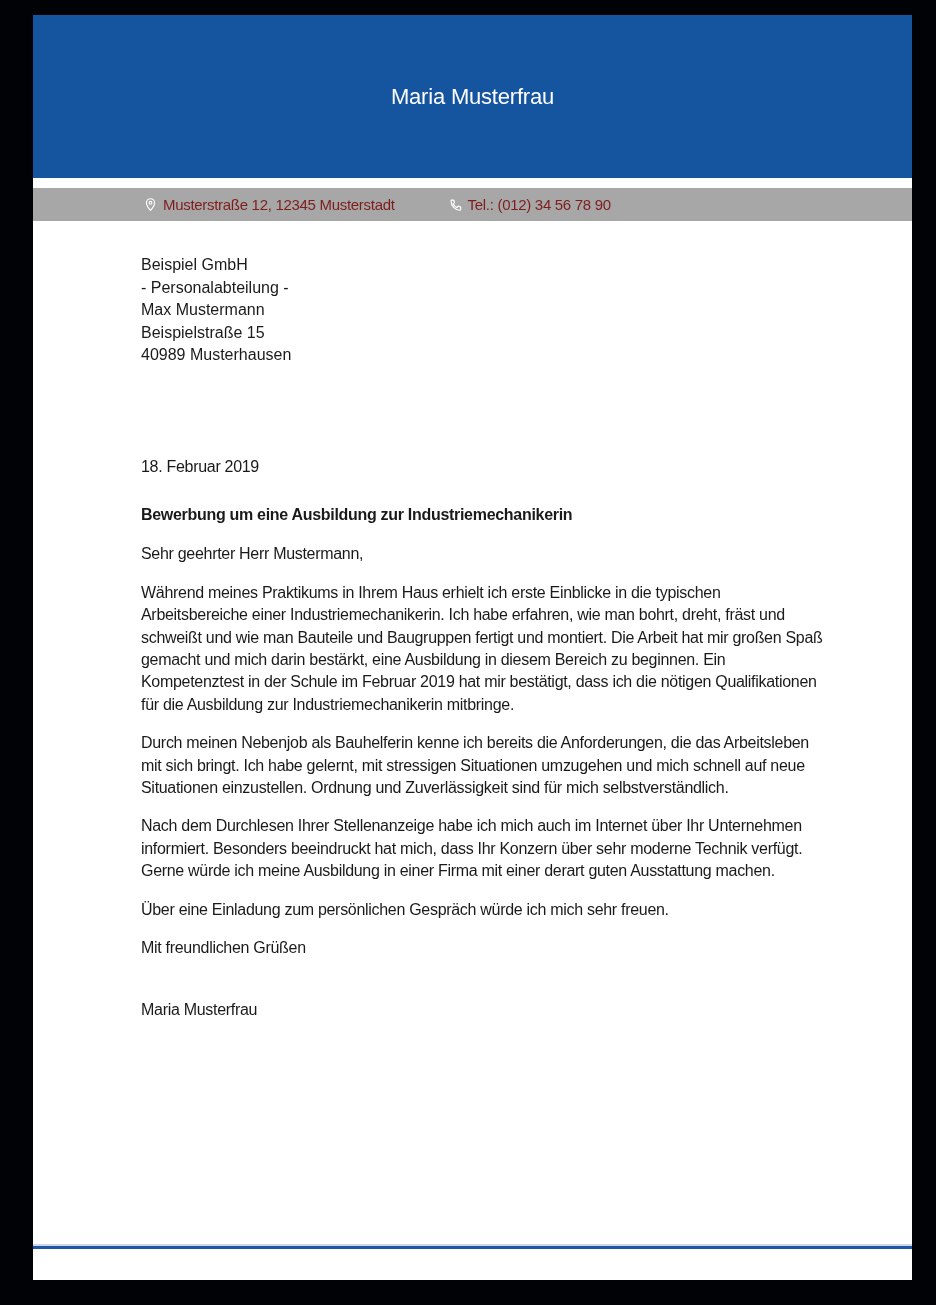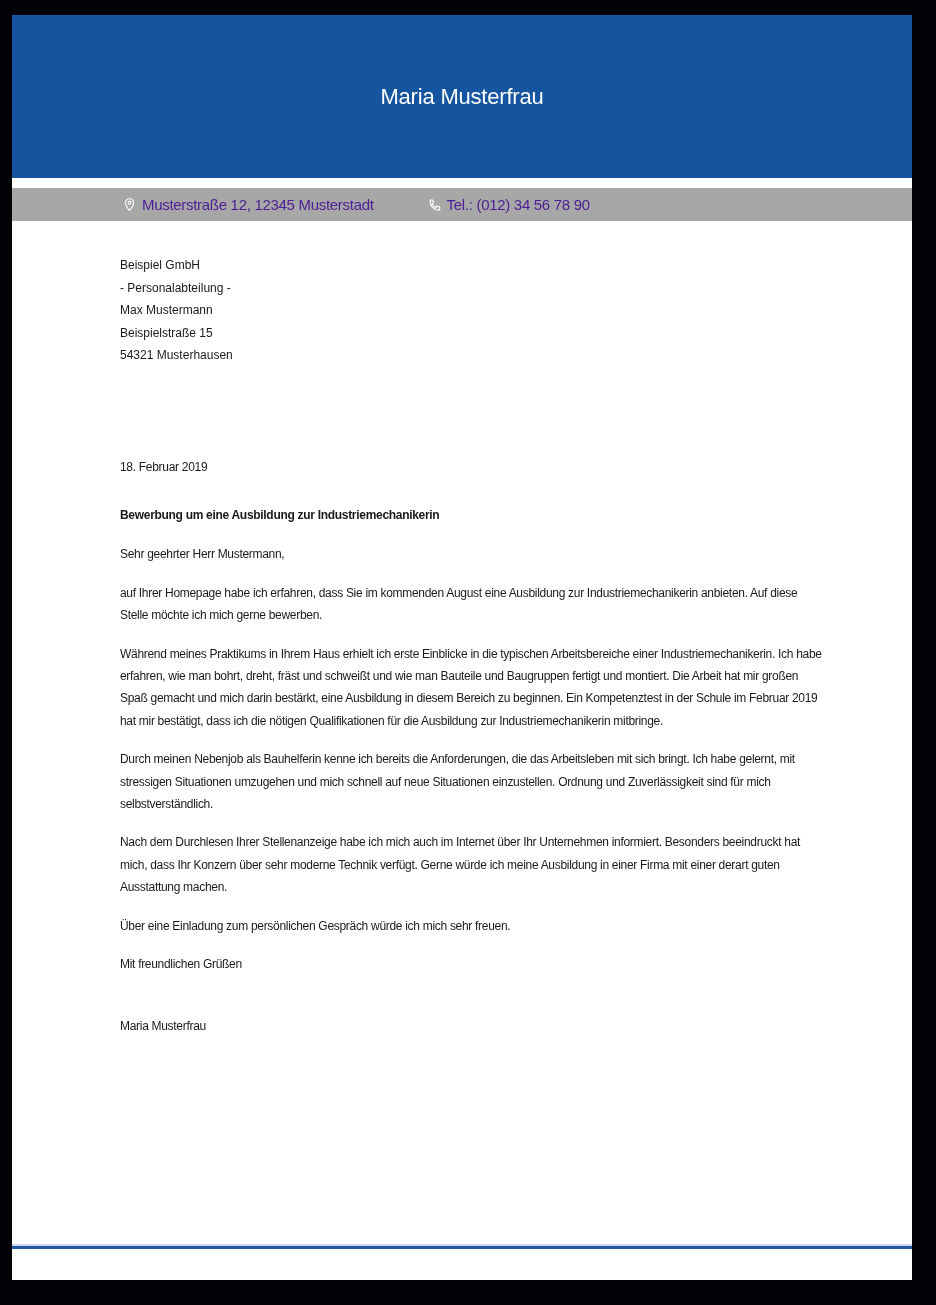"Maria Musterfrau" .frame { padding: 15px 24px 25px 12px -> 15px 24px 25px 33px }
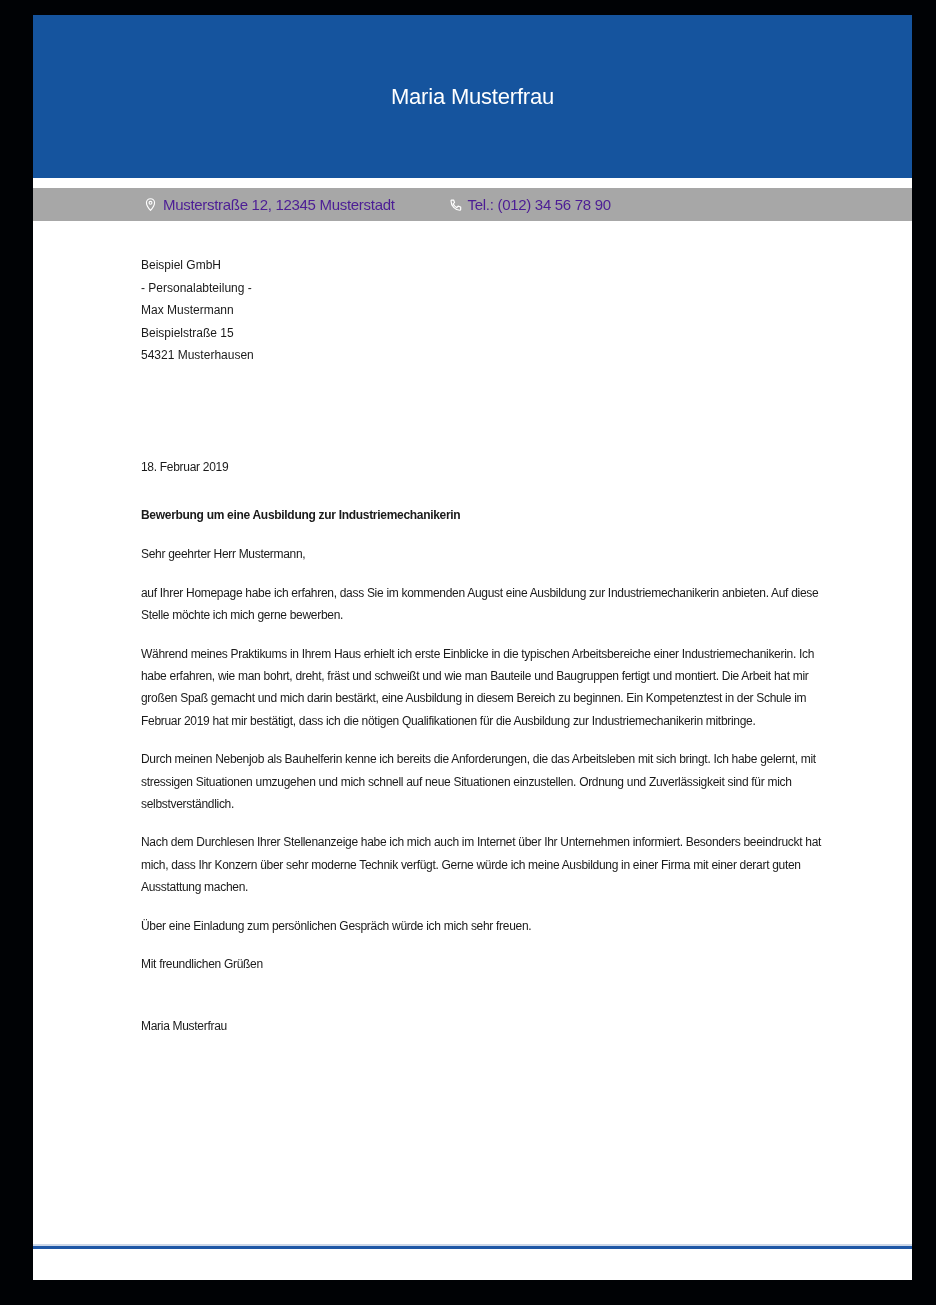"Musterstraße 12, 12345 Musterstadt" .contact-bar { color: #4c1d95 -> #7f1d1d }
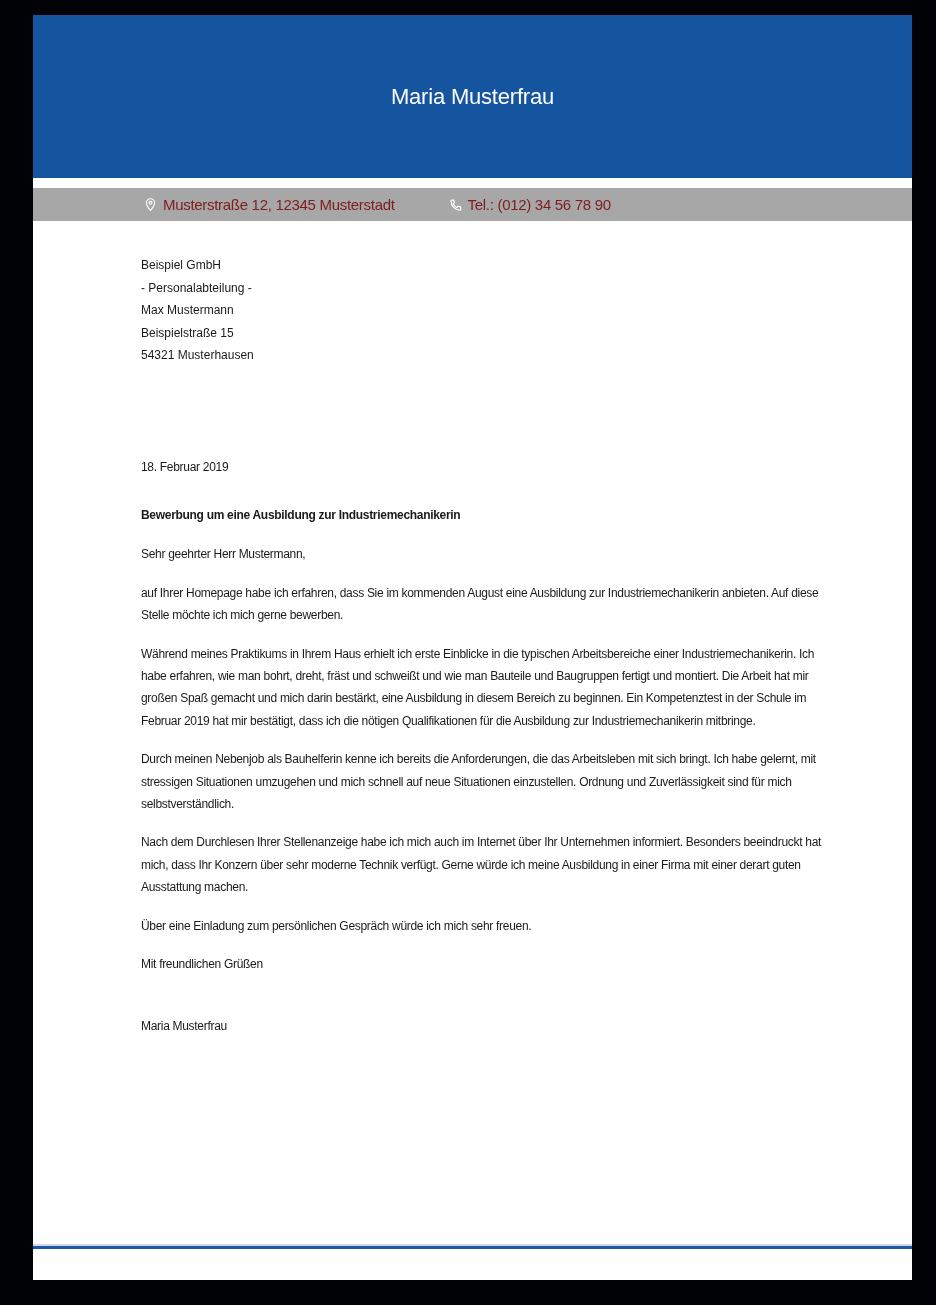"Beispiel GmbH" .letter-body { font-size: 12px -> 16px }
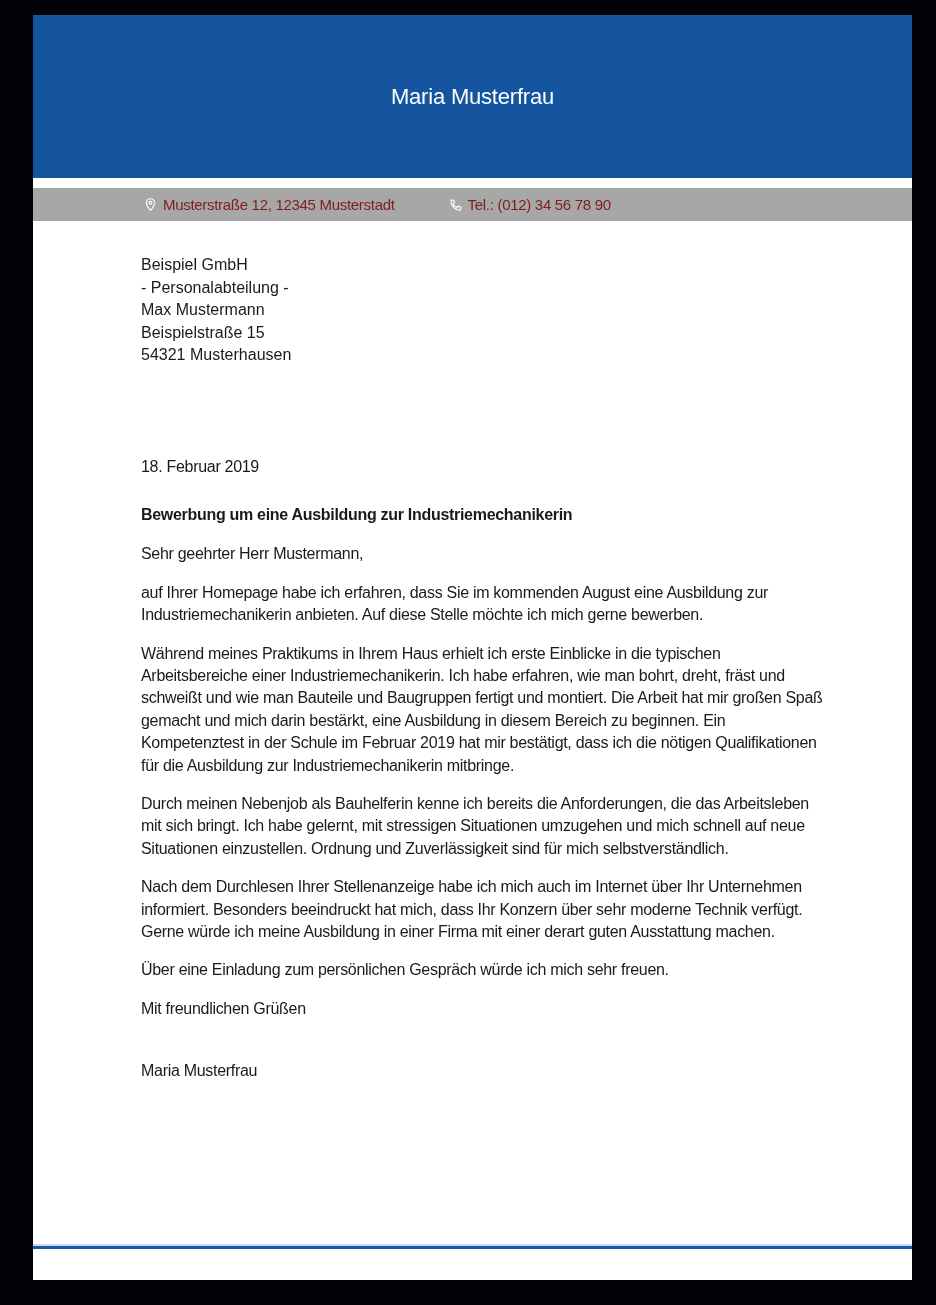"54321 Musterhausen" div { text: 54321 -> 40989 }
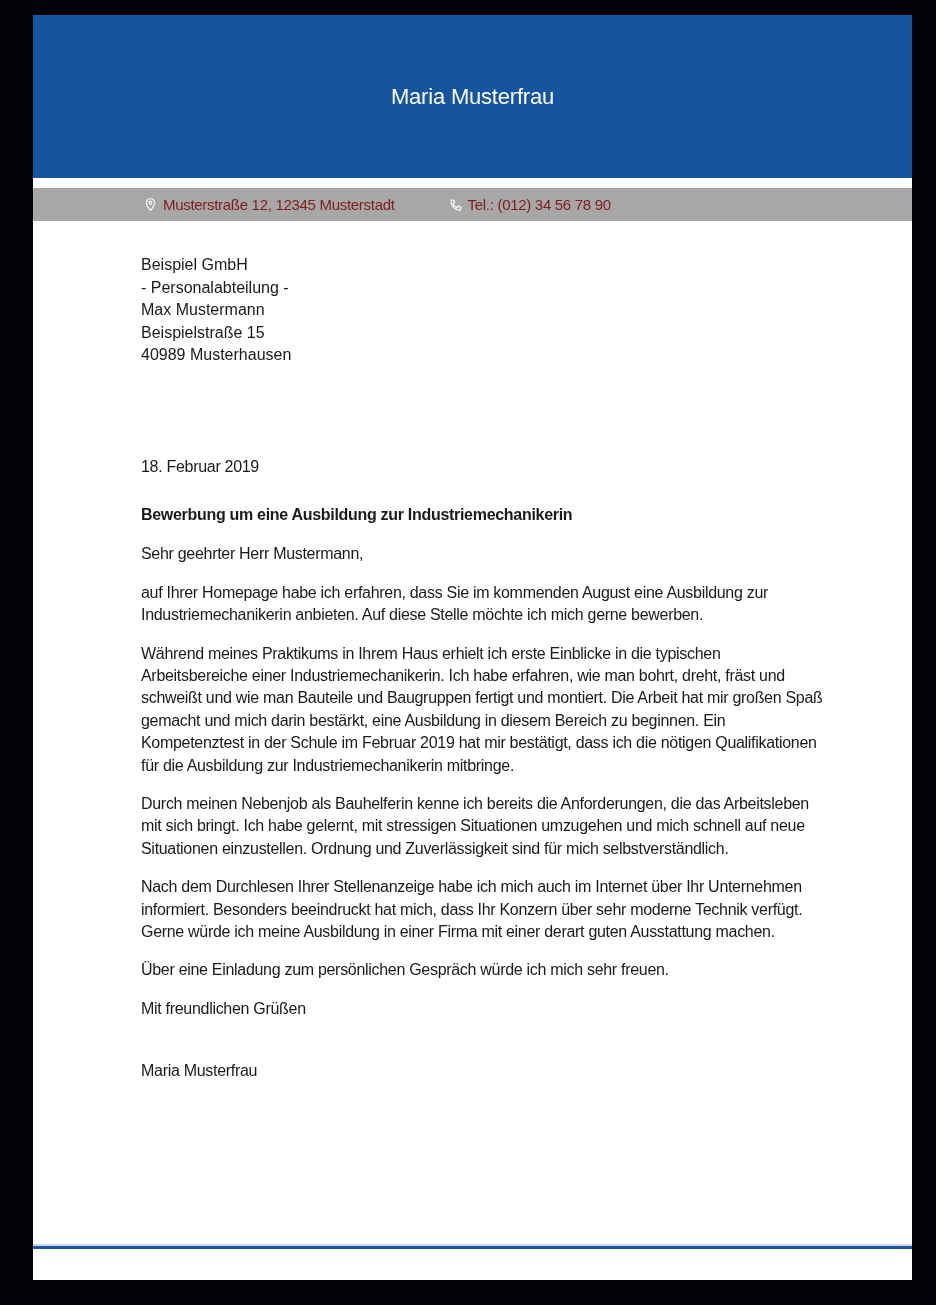"auf Ihrer Homepage habe ich" p { html: <p>auf Ihrer Homepage habe ich erfahren, dass Sie im kommenden August eine Ausbildung zur Industriemechanikerin anbieten. Auf diese Stelle möchte ich mich gerne bewerben.</p> -> none }
